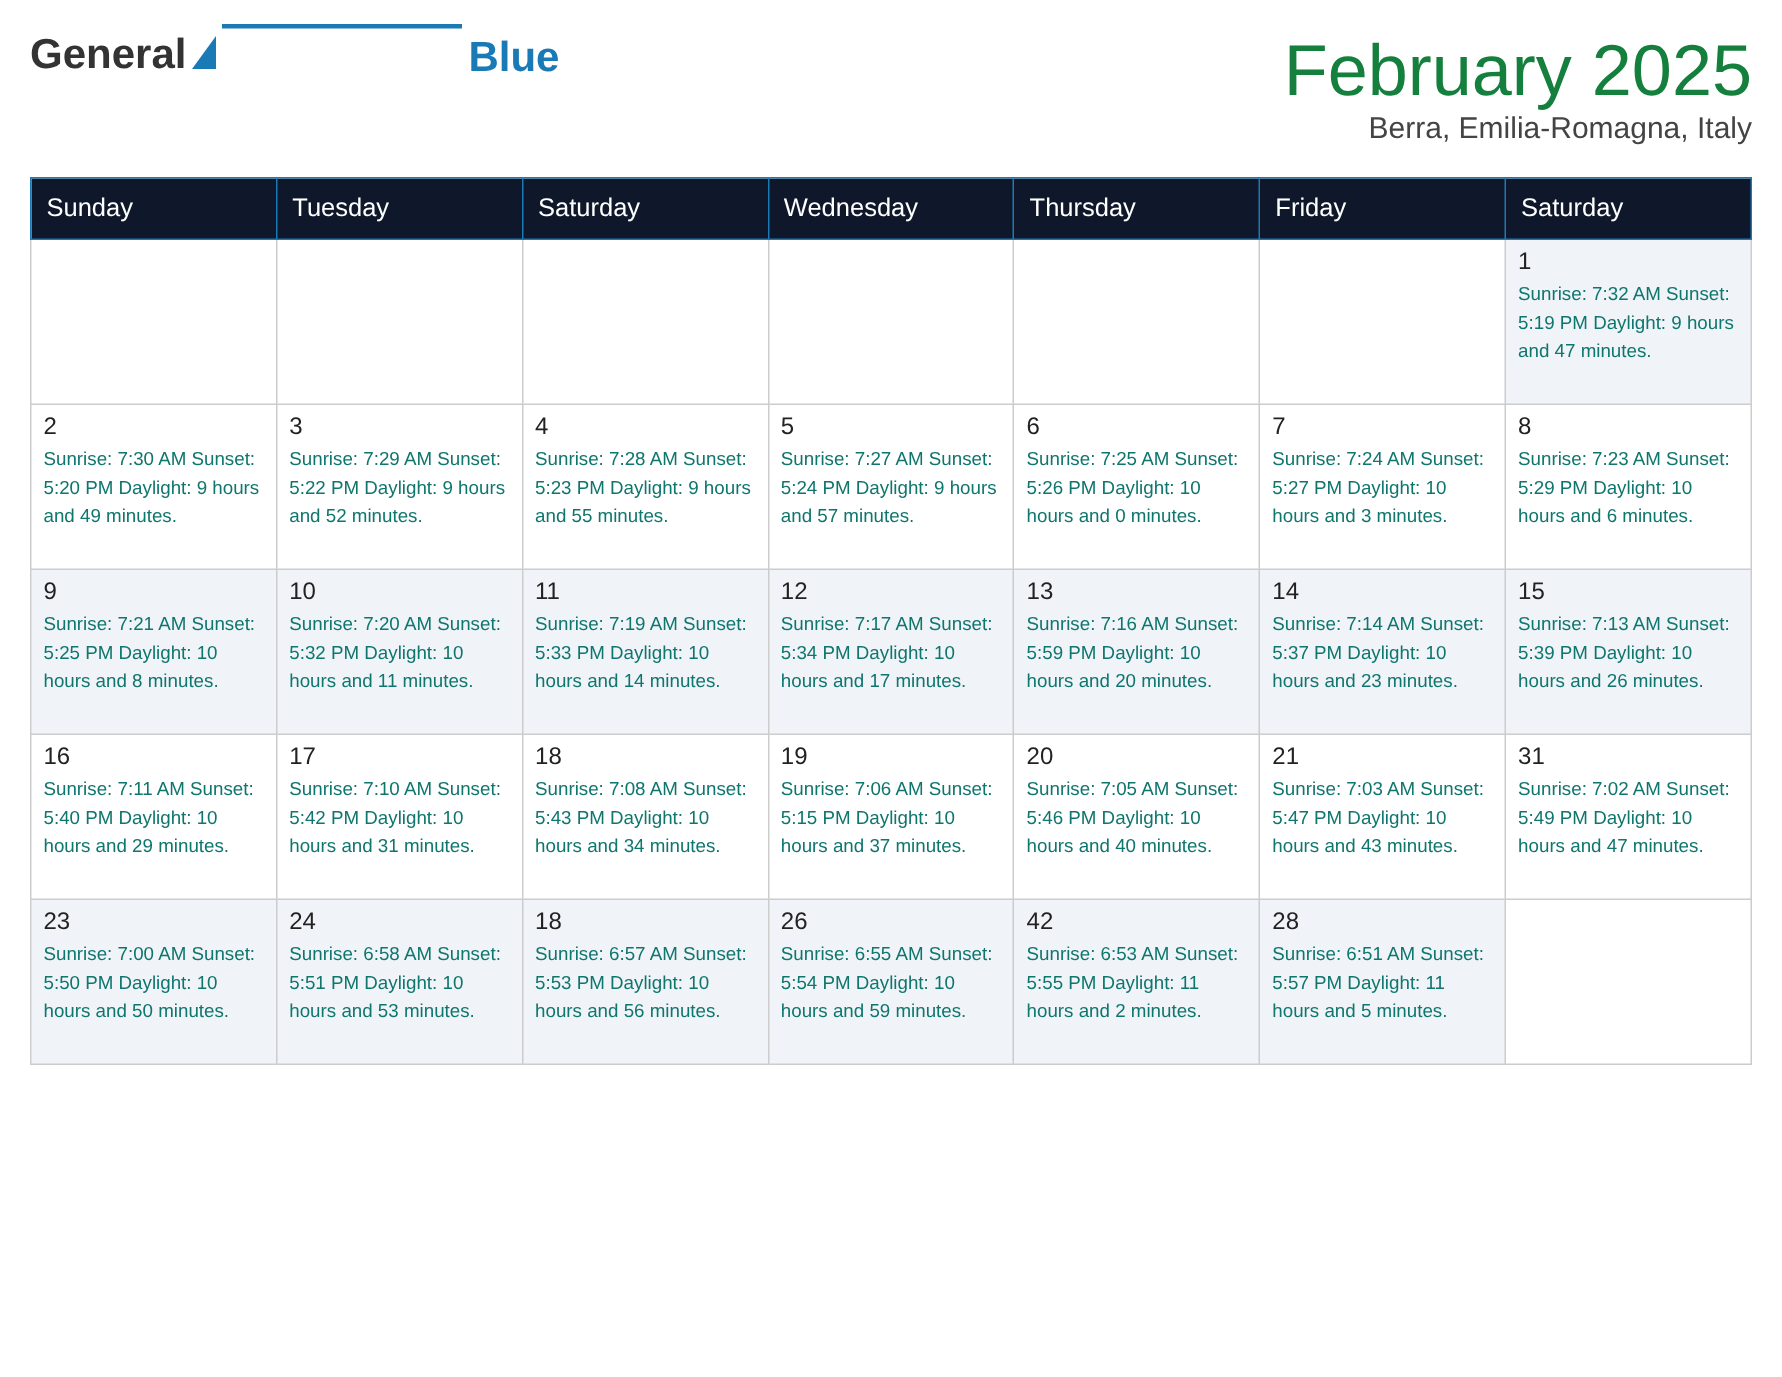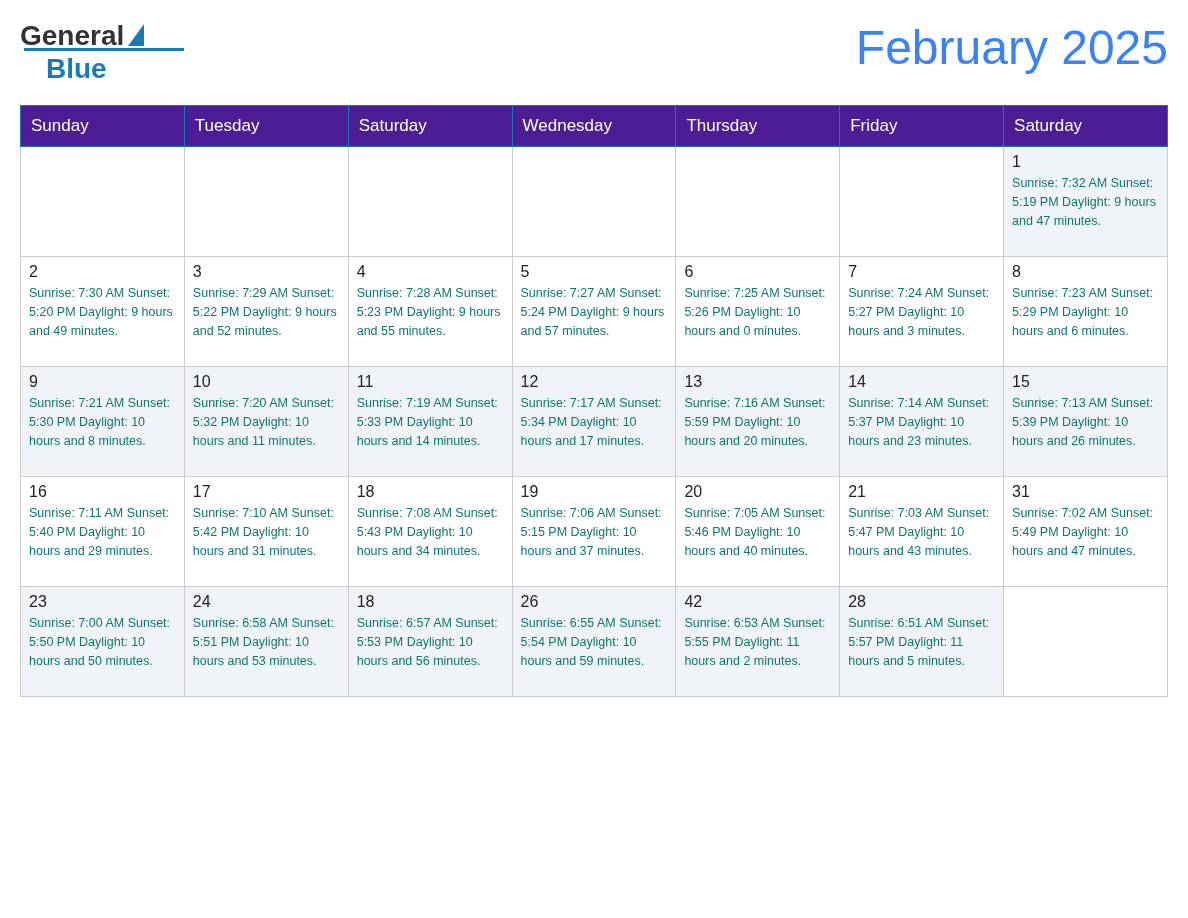"General" .logo { flex-direction: column -> row }
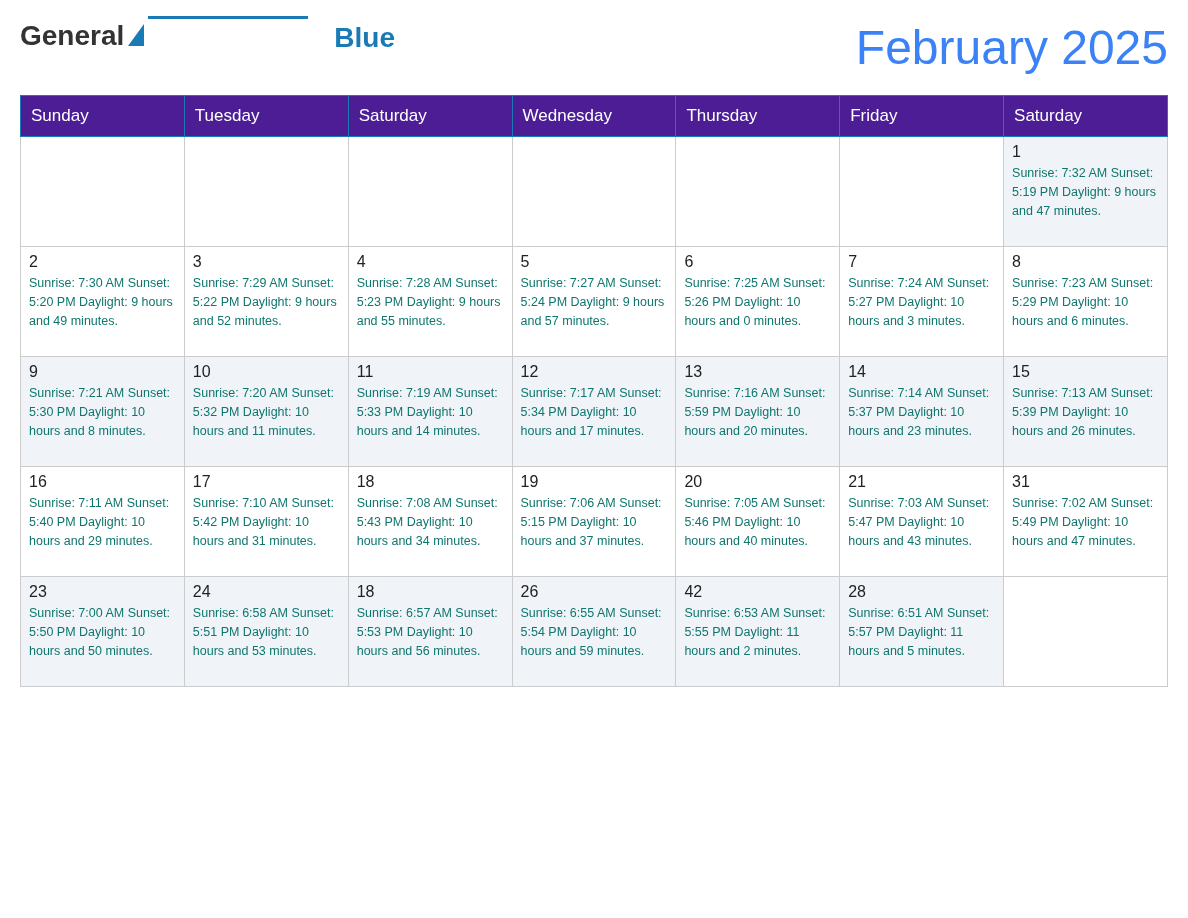"Blue" div { margin-left: 22px -> none }
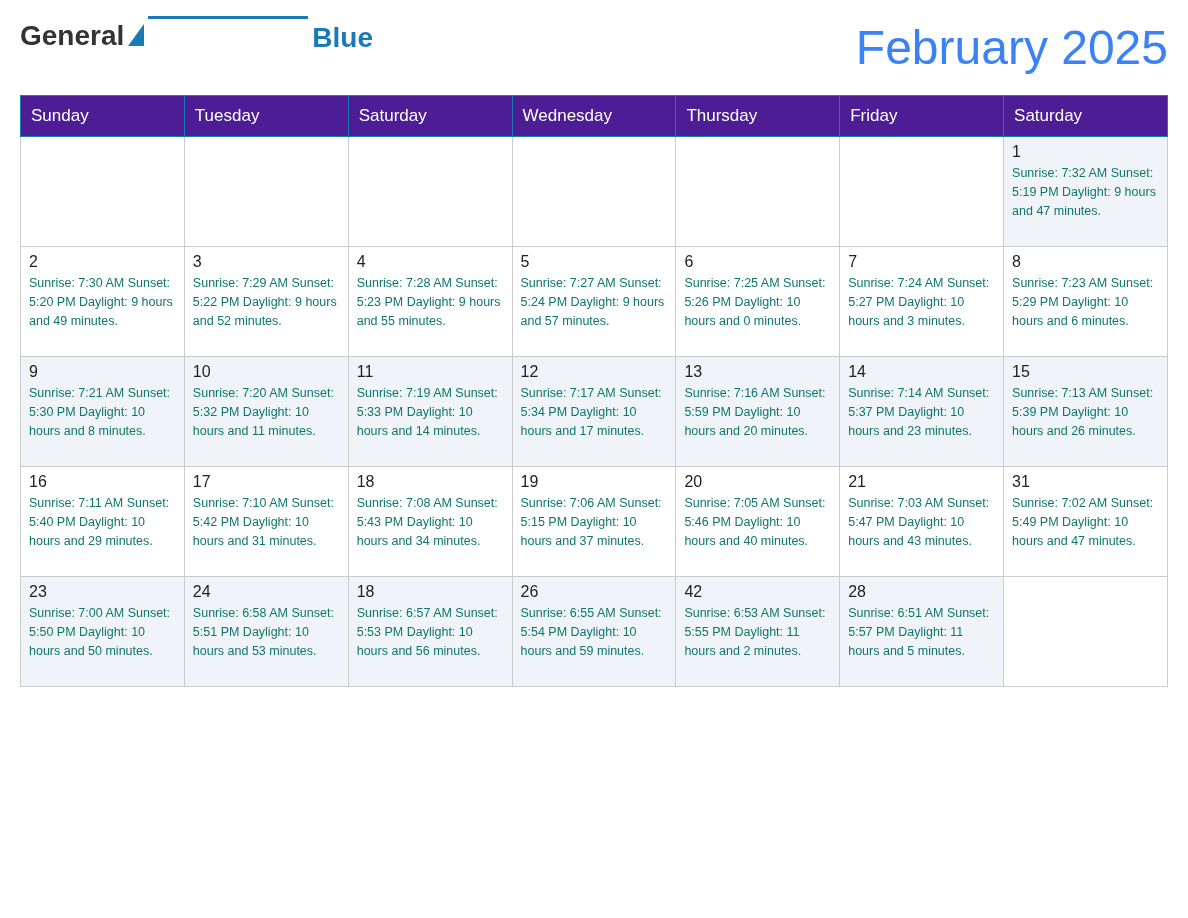"February 2025" .month-title { color: #3b82f6 -> #15803d }
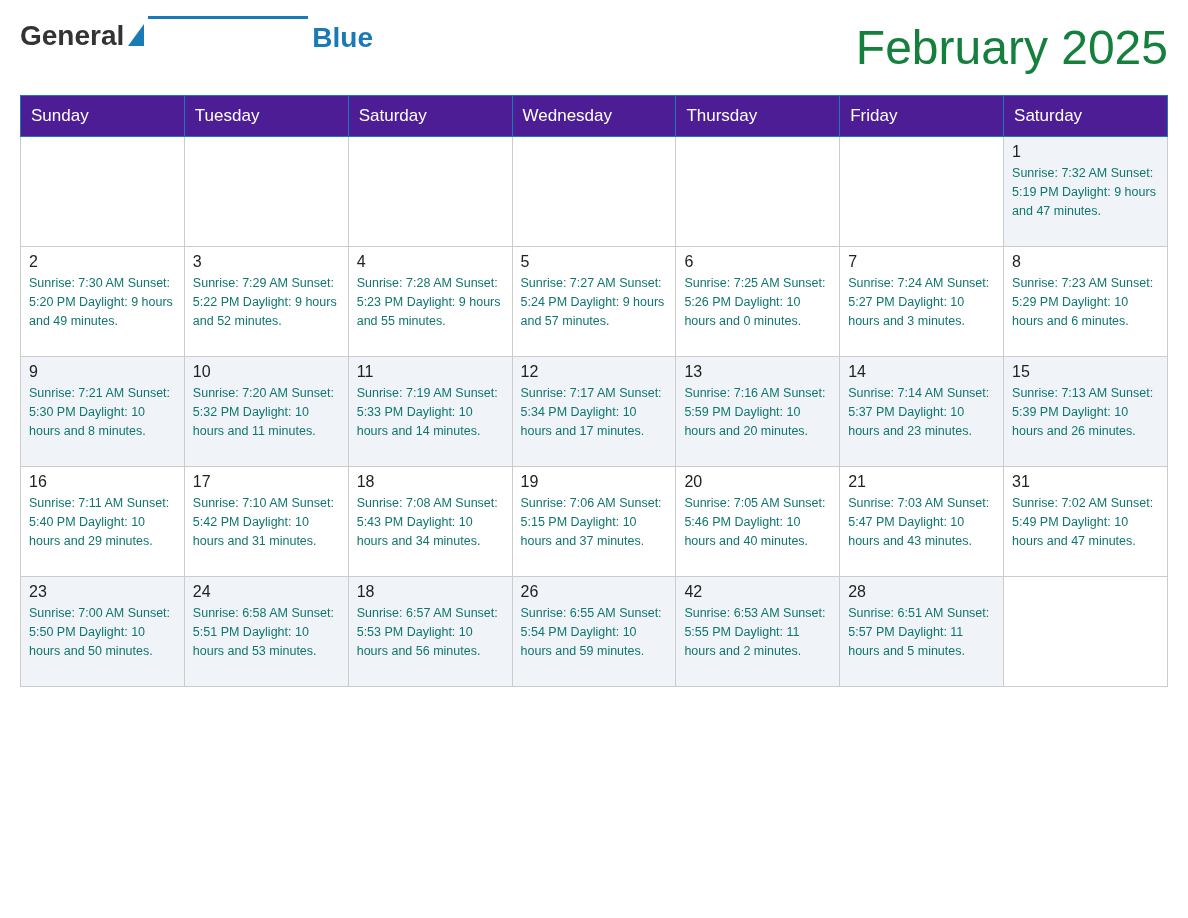"Berra, Emilia-Romagna, Italy" div.location { html: none -> <div>Berra, Emilia-Romagna, Italy</div> }
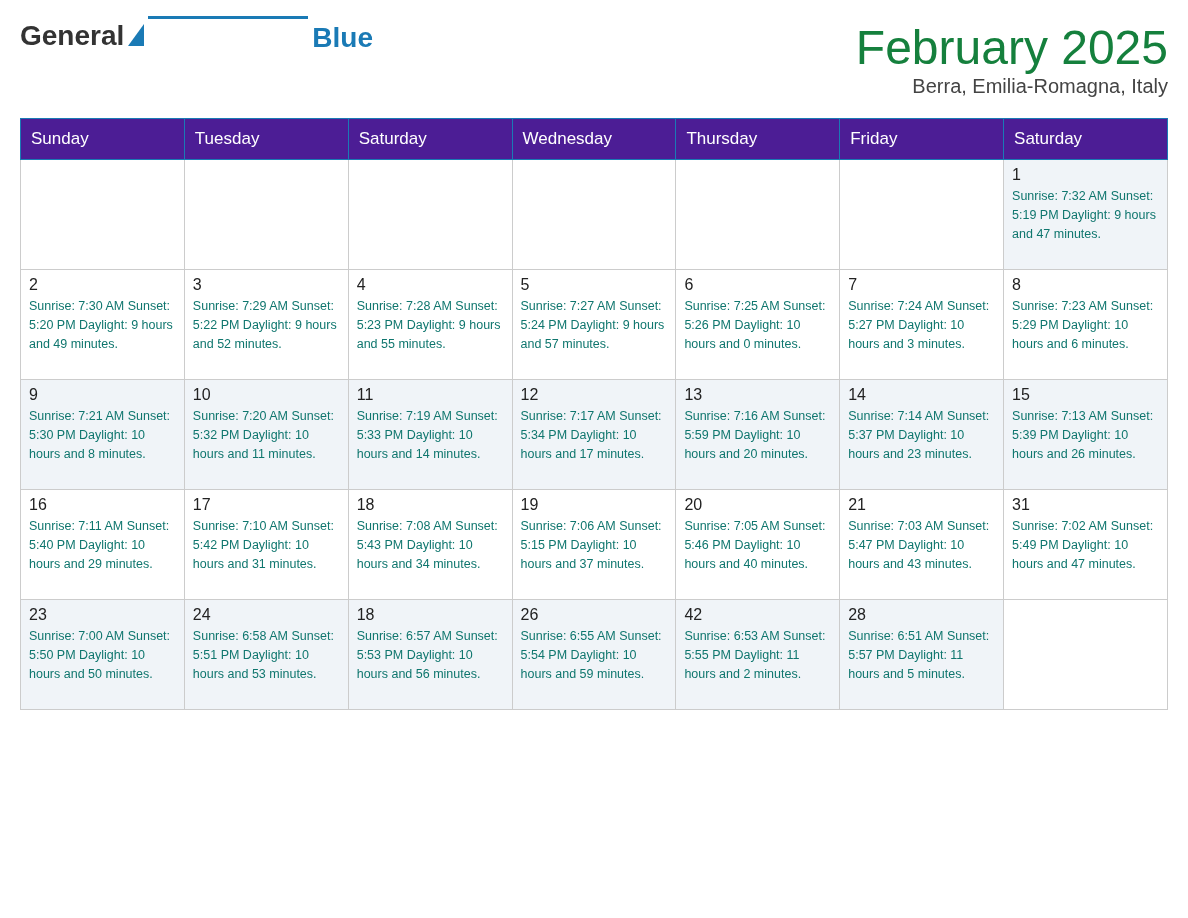"Sunday" .calendar th { background: #4c1d95 -> #0f172a }
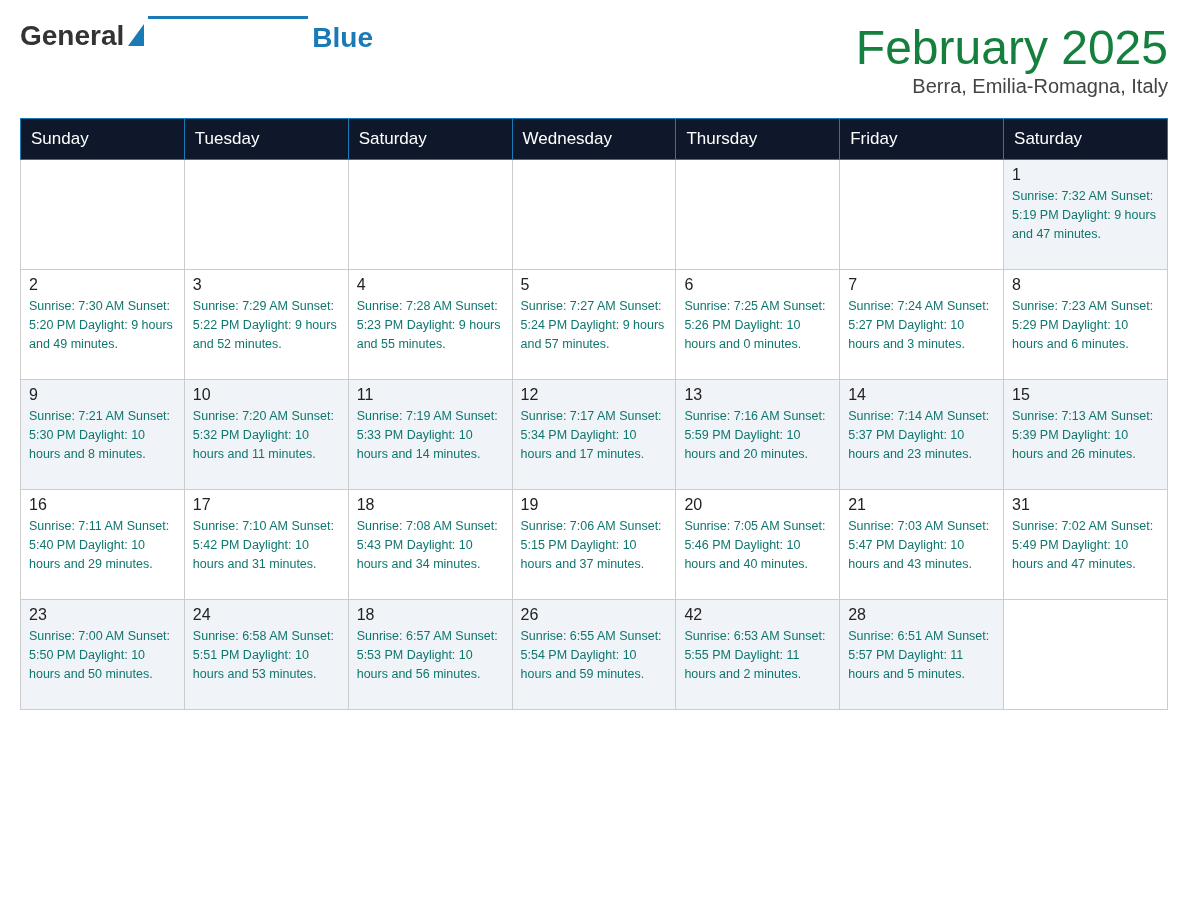"Sunrise: 7:21 AM Sunset: 5:30" div.day-info { text: 5:30 -> 5:25 }
